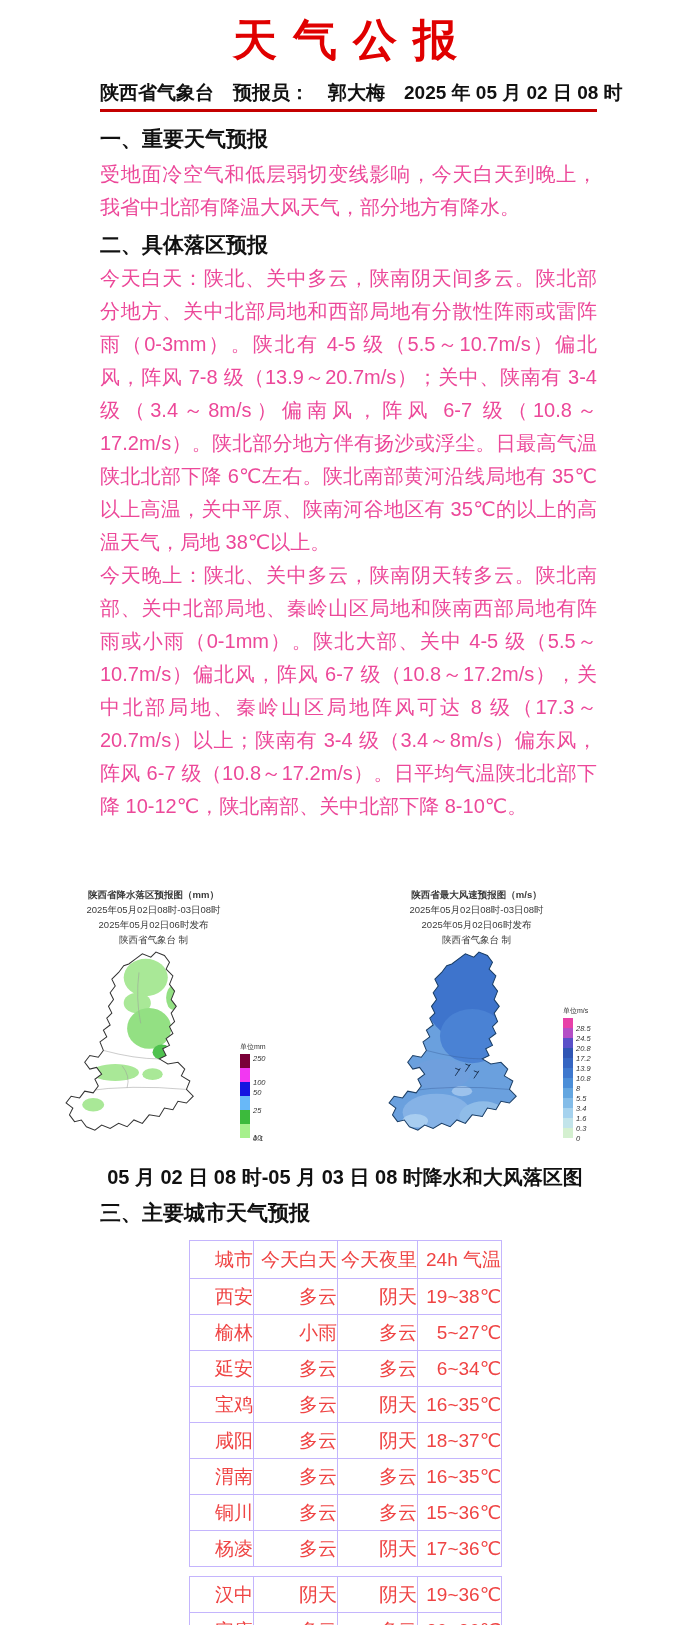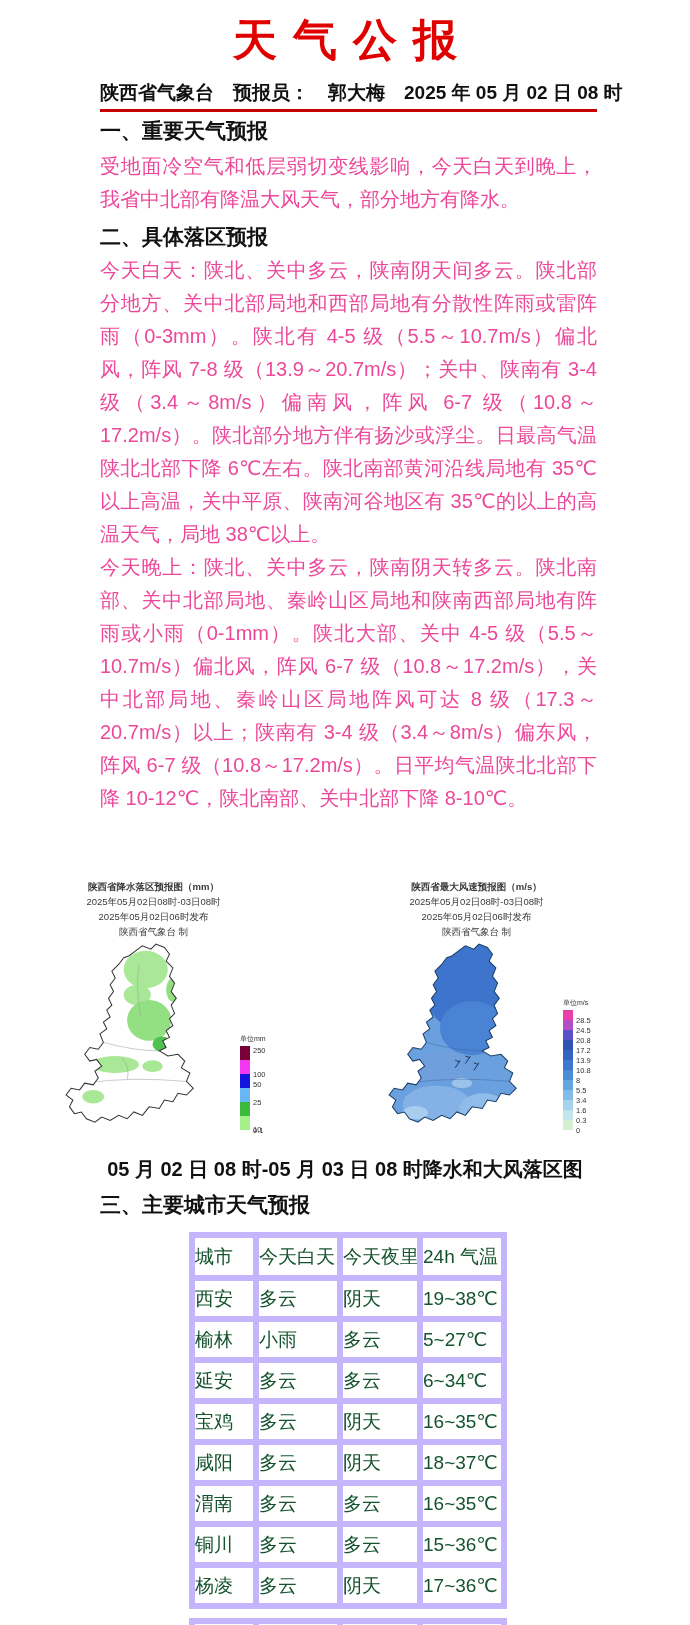"一、重要天气预报" .h-s1 { margin-top: 6px -> 14px }
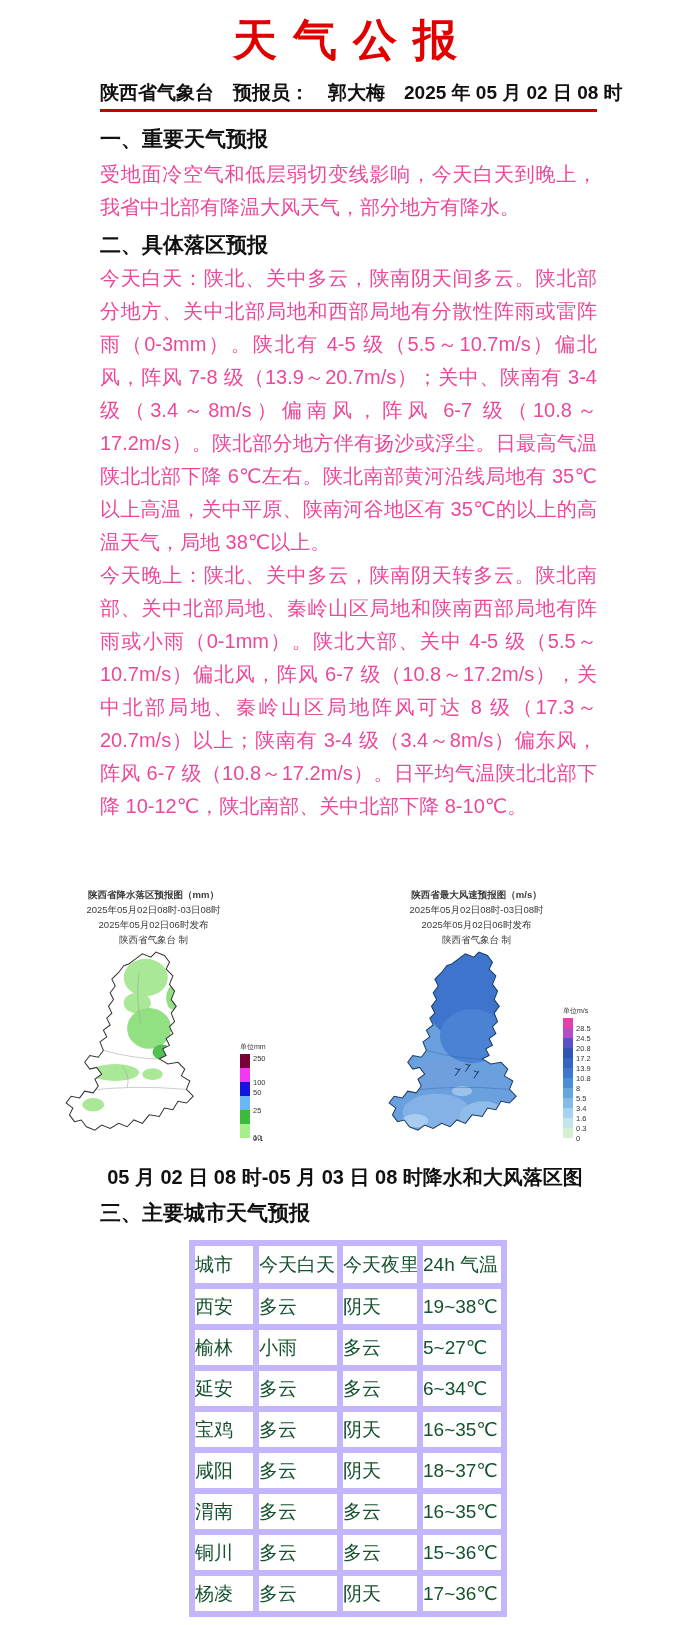"28.5" .legend-bar .lbl { font-style: none -> italic }
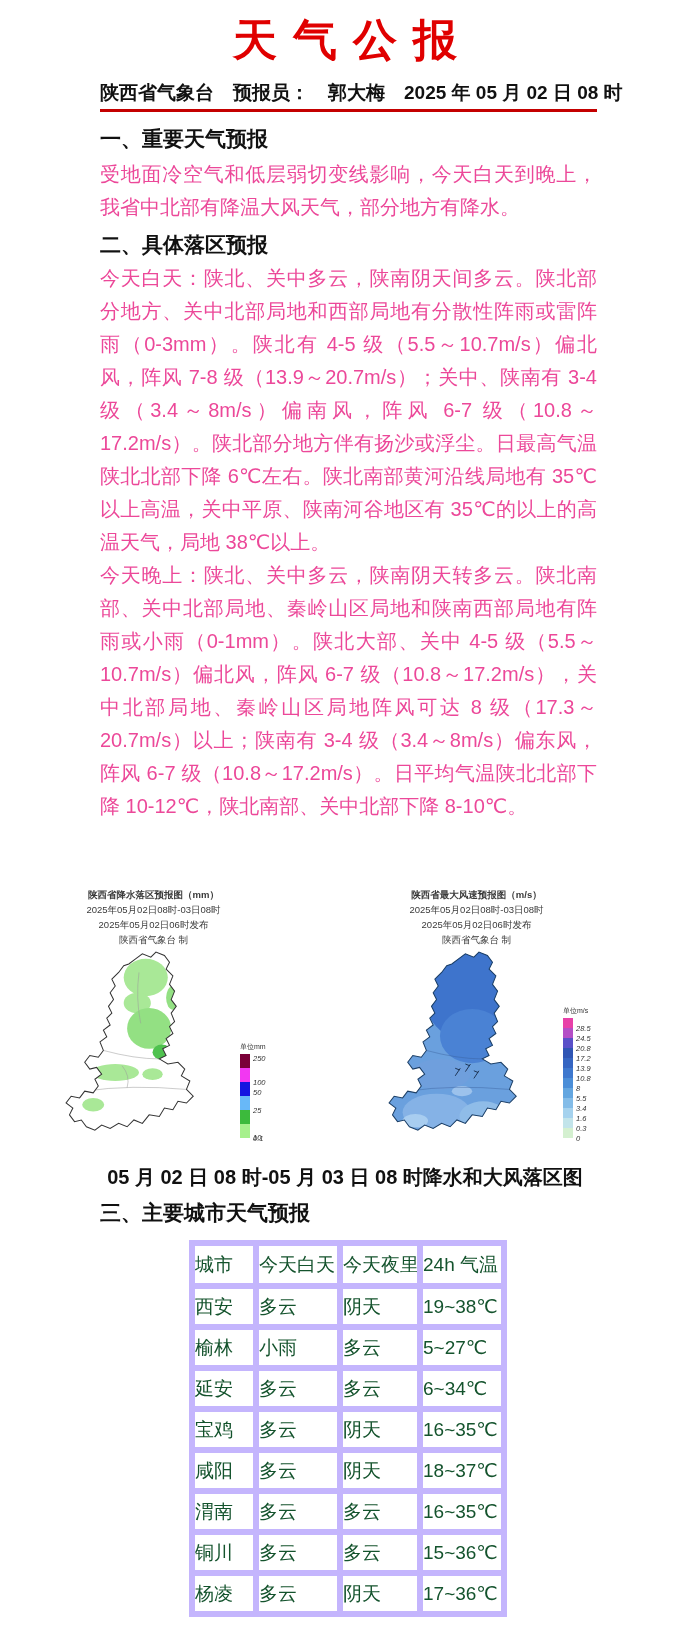"城市" th,td { border: 6px solid #c4b5fd -> 1px solid #c4b5fd; color: #14532d -> #ef4444; text-align: left -> right }
